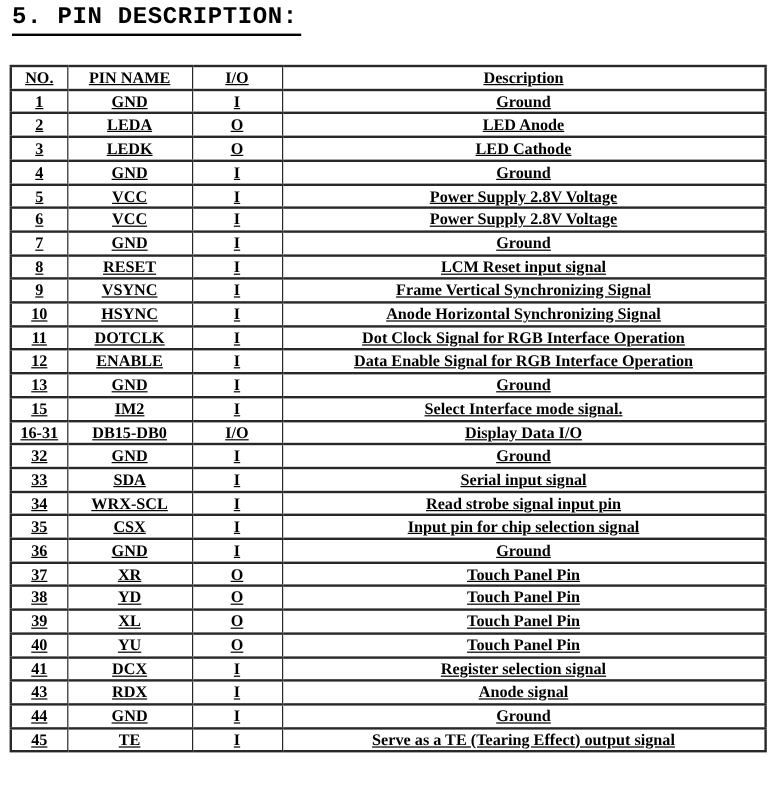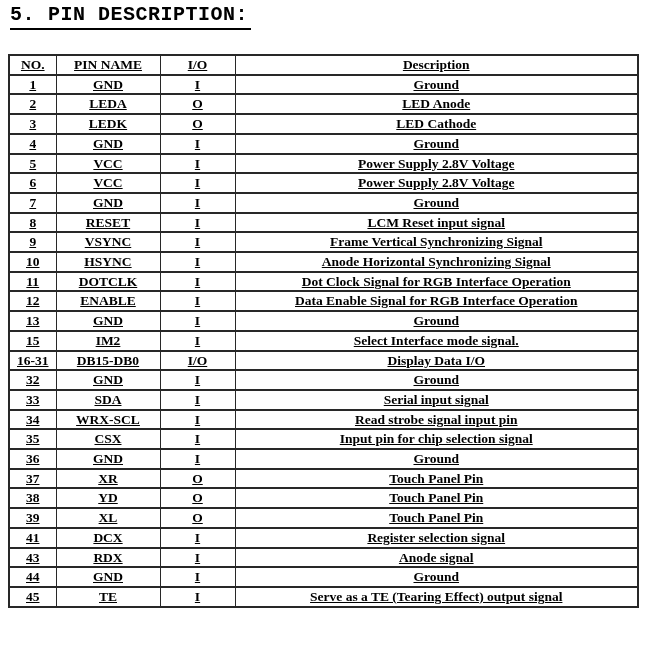"40" tr { html: none -> <tr> <td>40</td> <td>YU</td> <td>O</td> <td>Touch Panel Pin</td> </tr> }
